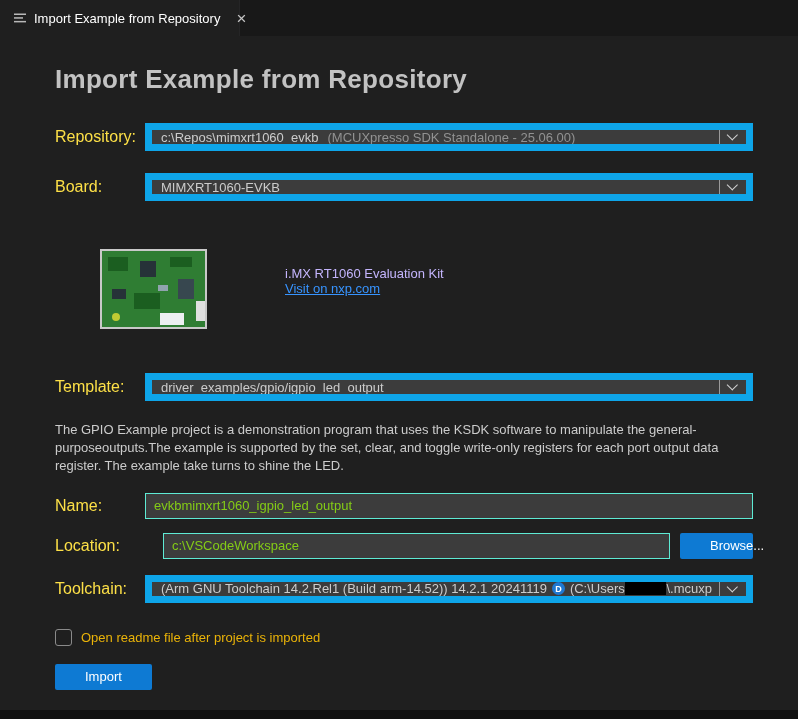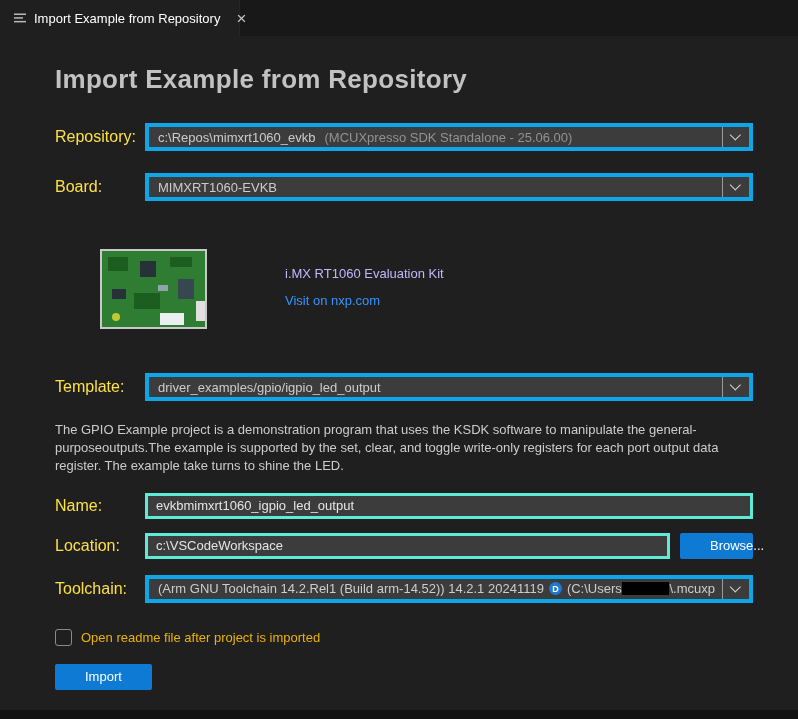"c:\Repos\mimxrt1060_evkb" .select { border: 4px solid #0ea5e9 -> 7px solid #0ea5e9 }
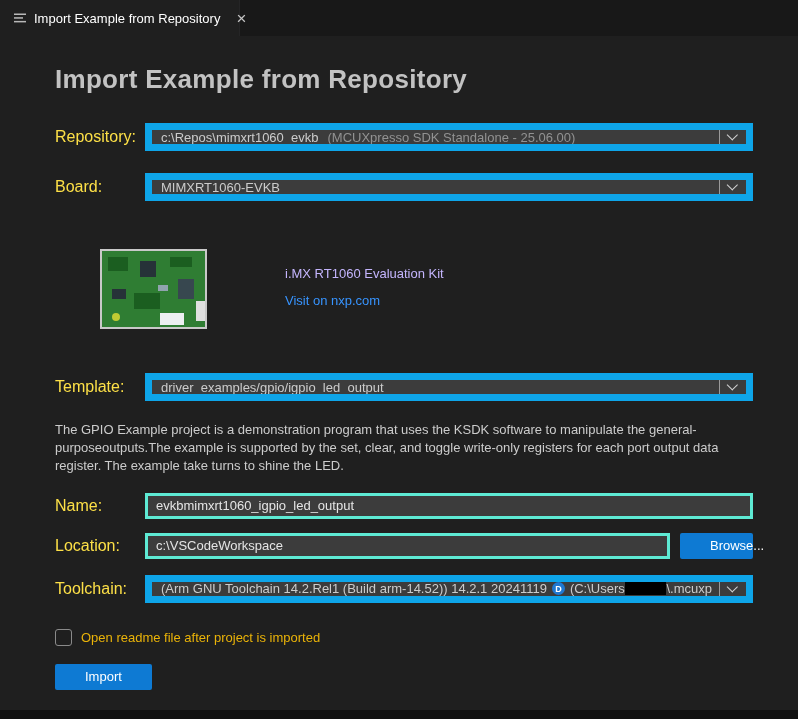"Visit on nxp.com" .board-info a { margin-top: 12px -> 0; text-decoration: none -> underline }
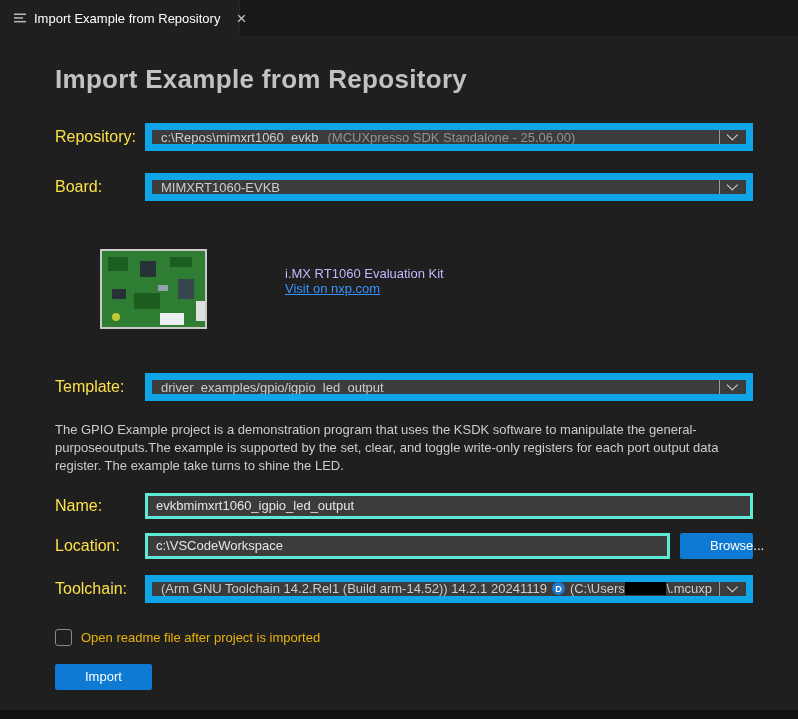"evkbmimxrt1060_igpio_led_output" .text-input { border: 3px solid #5eead4 -> 1px solid #5eead4; color: #e5e5e5 -> #84cc16 }
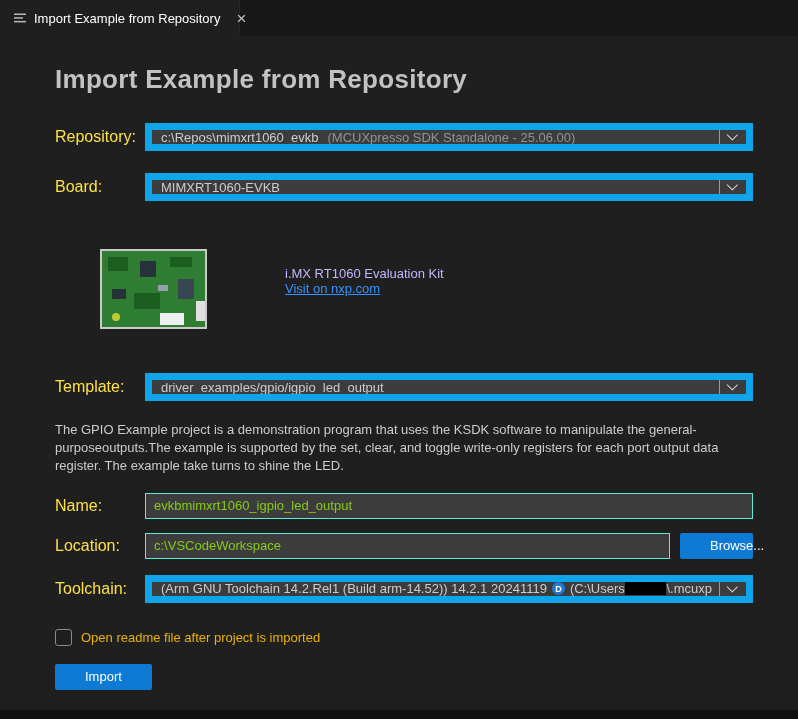"c:\VSCodeWorkspace" .loc-input { margin-left: none -> 18px }
